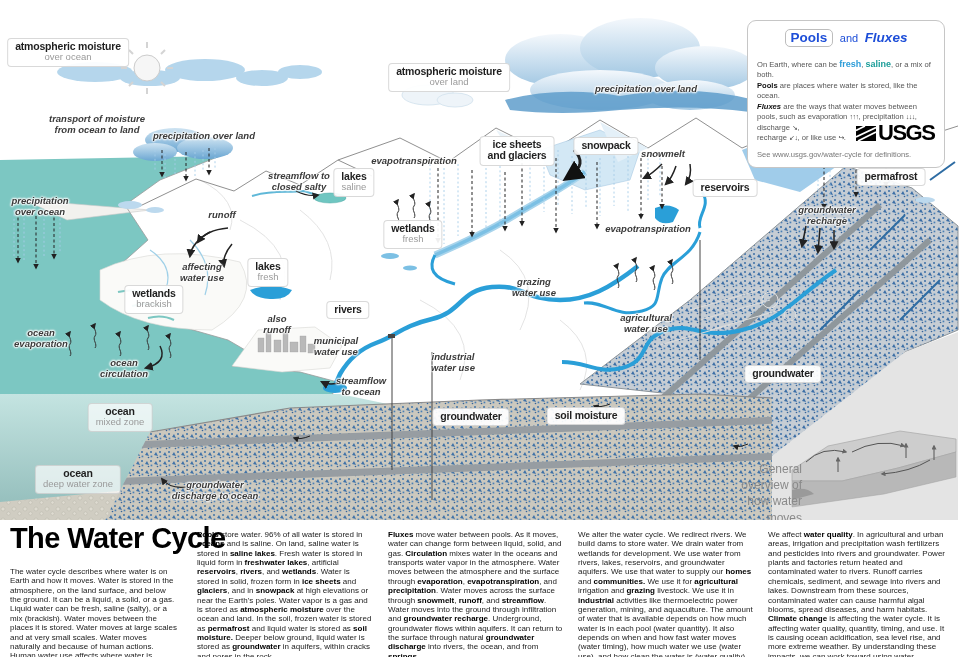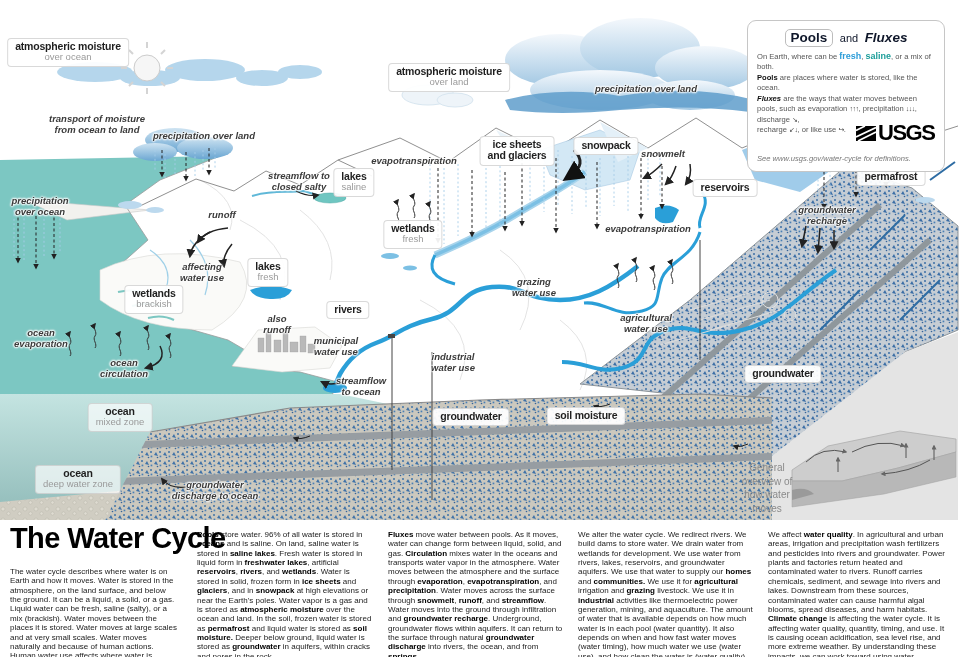"Pools and Fluxes" .ib-title { color: #0f172a -> #1d4ed8; margin-bottom: 3px -> 11px }
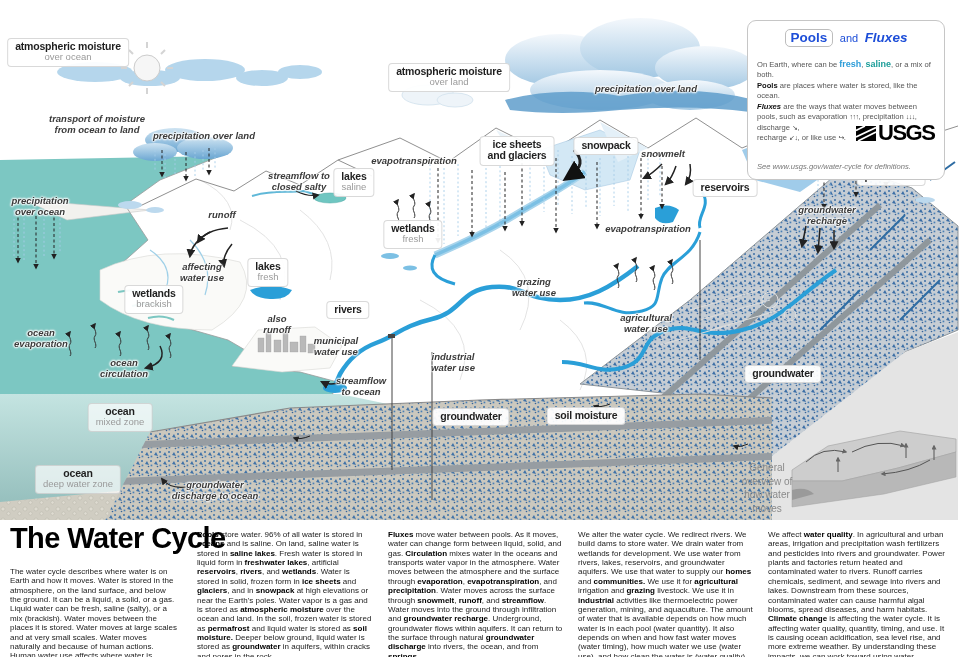"See www.usgs.gov/water-cycle for" .ib-see { font-style: italic -> none; margin-top: 18px -> 6px }
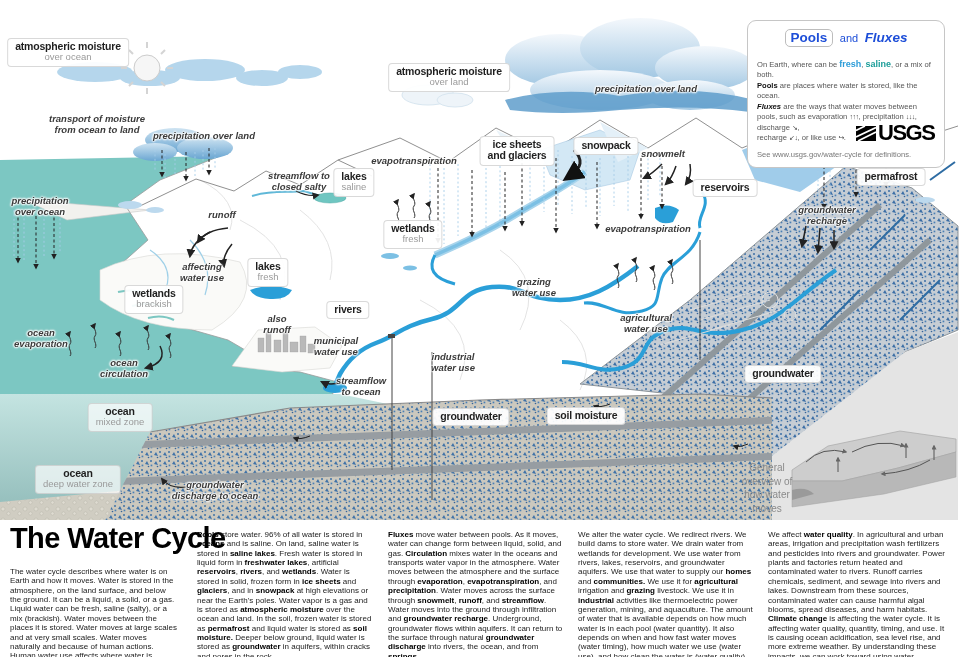"General" .caption { font-size: 10px -> 12px; text-align: center -> right }
